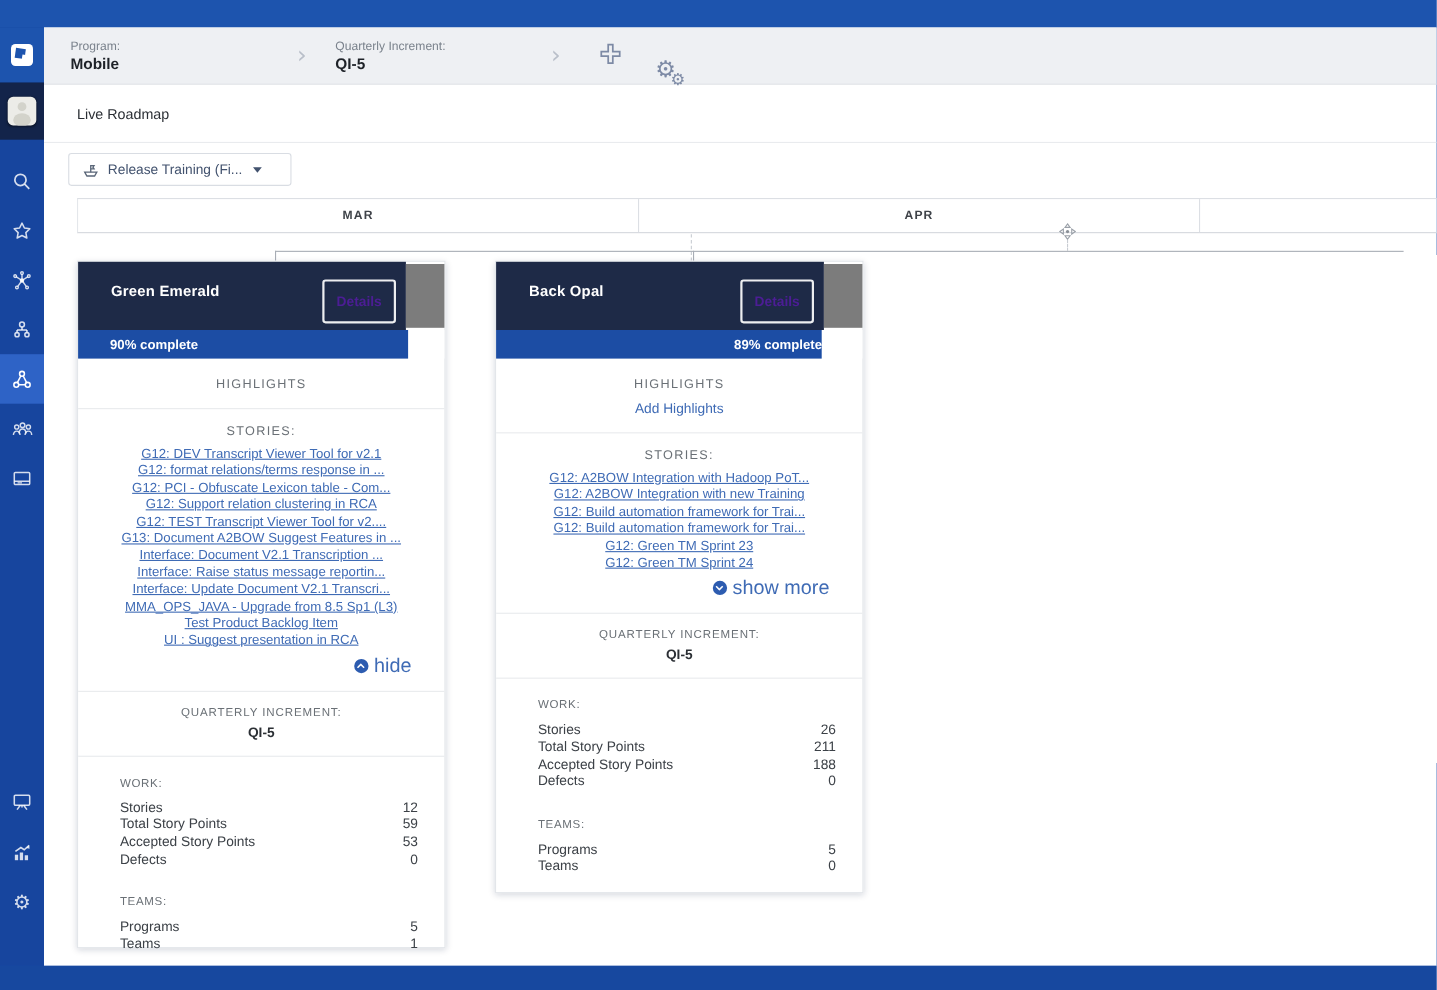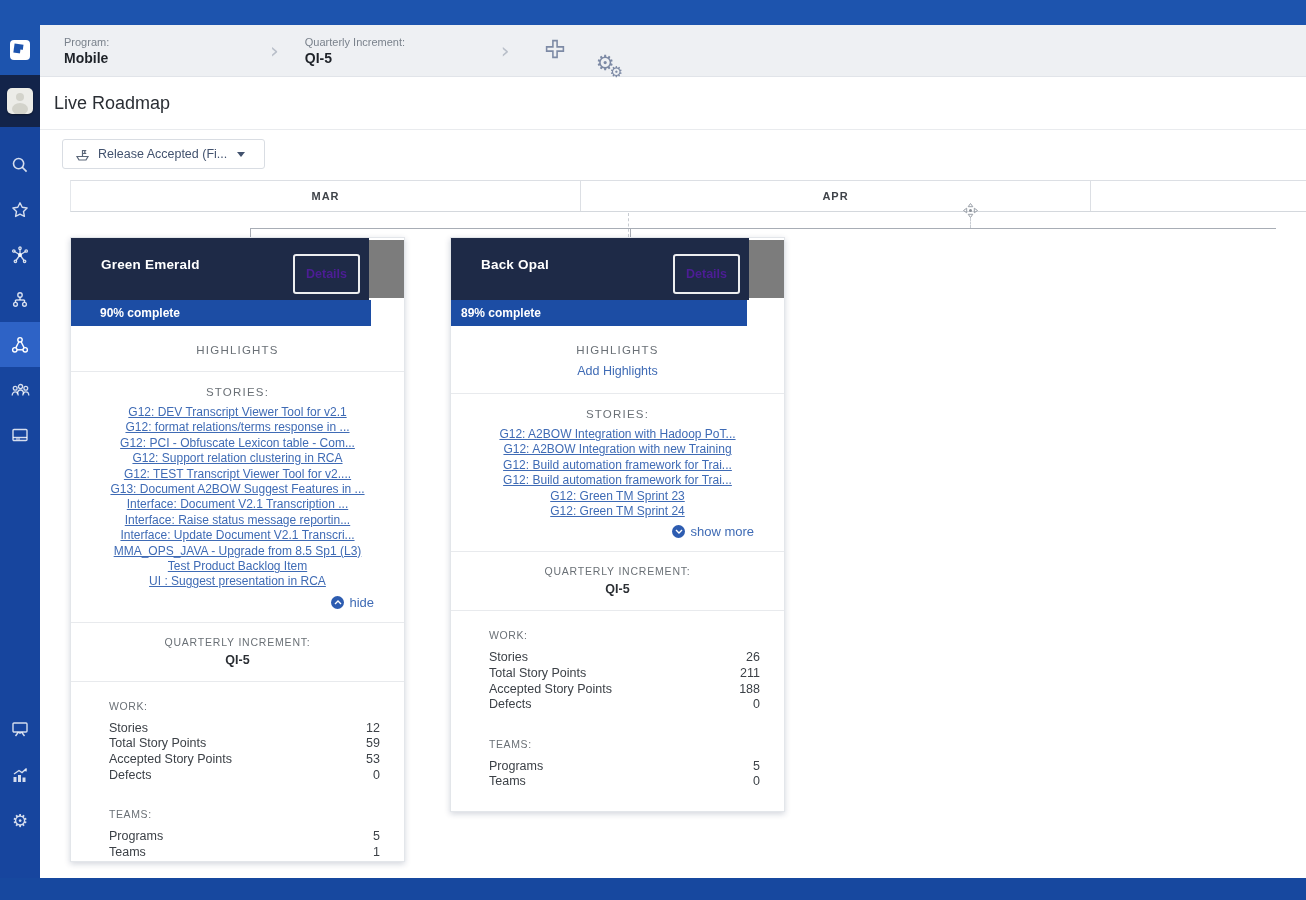"Live Roadmap" .page-title { font-size: 18px -> 13px; margin-left: 14px -> 30px }
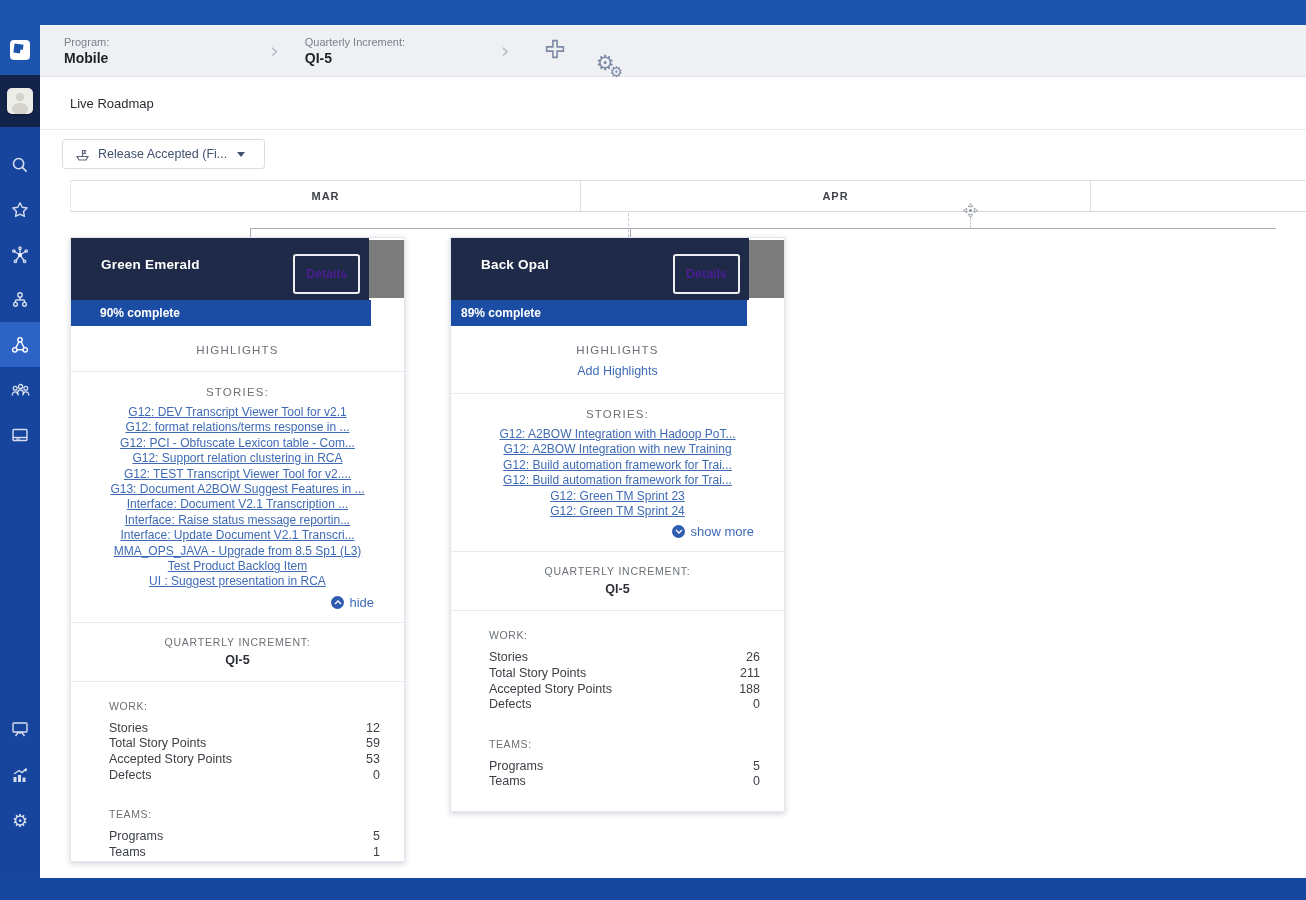"Release Accepted (Fi..." span.filter-label { text: Accepted -> Training }
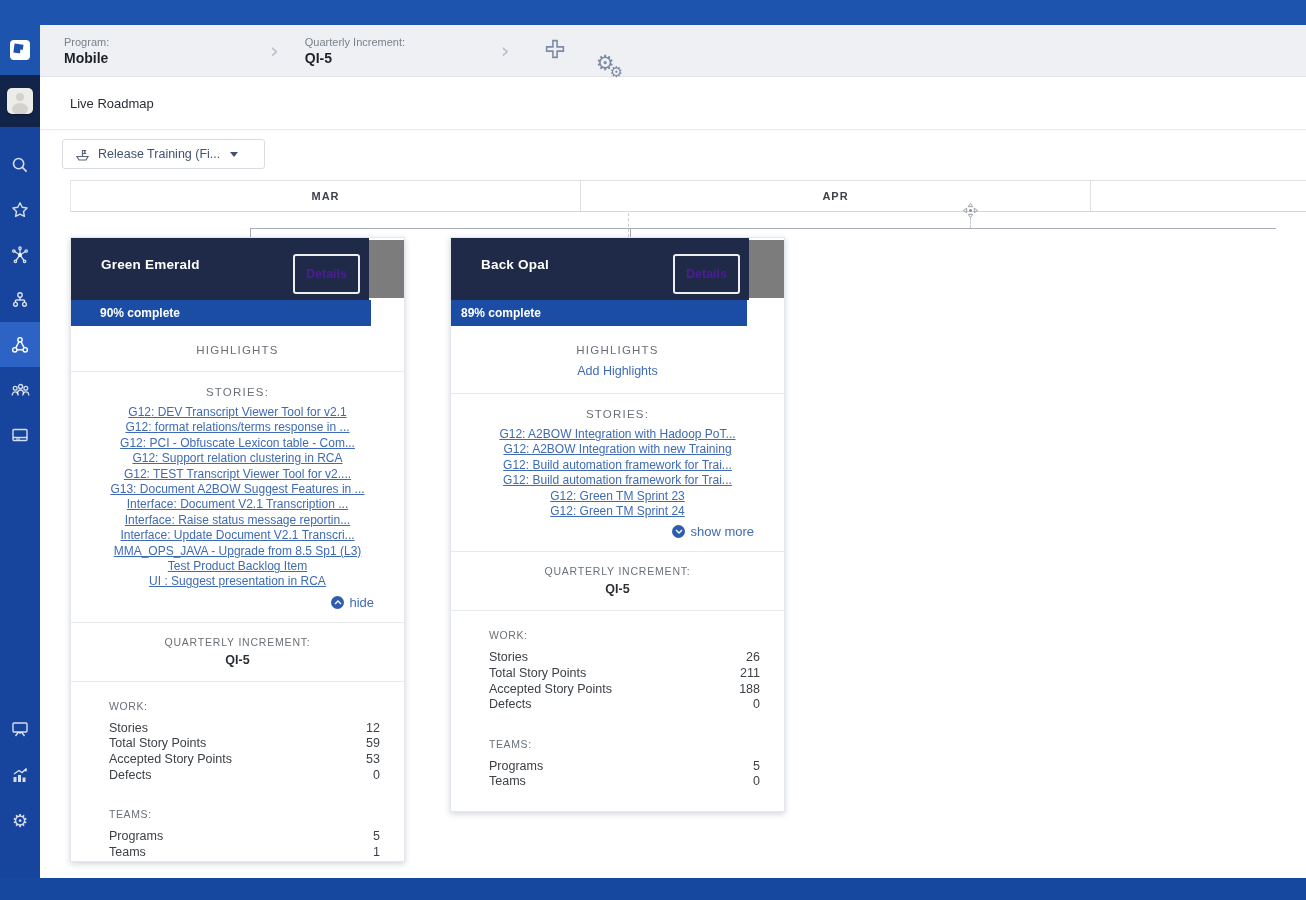"89% complete" div.progress-fill { text-align: none -> right }
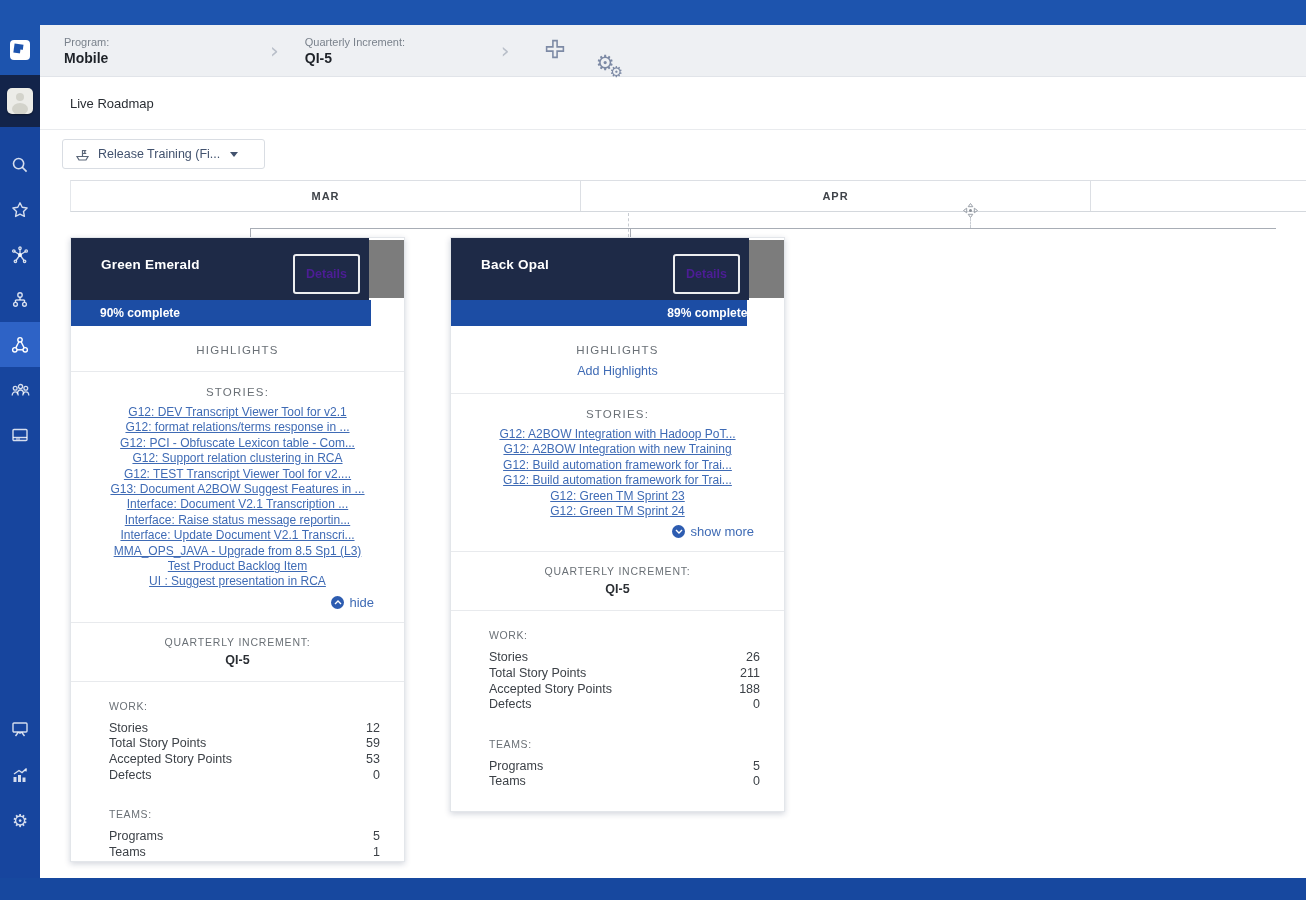"show more" .toggle-link { font-size: 13px -> 18px }
